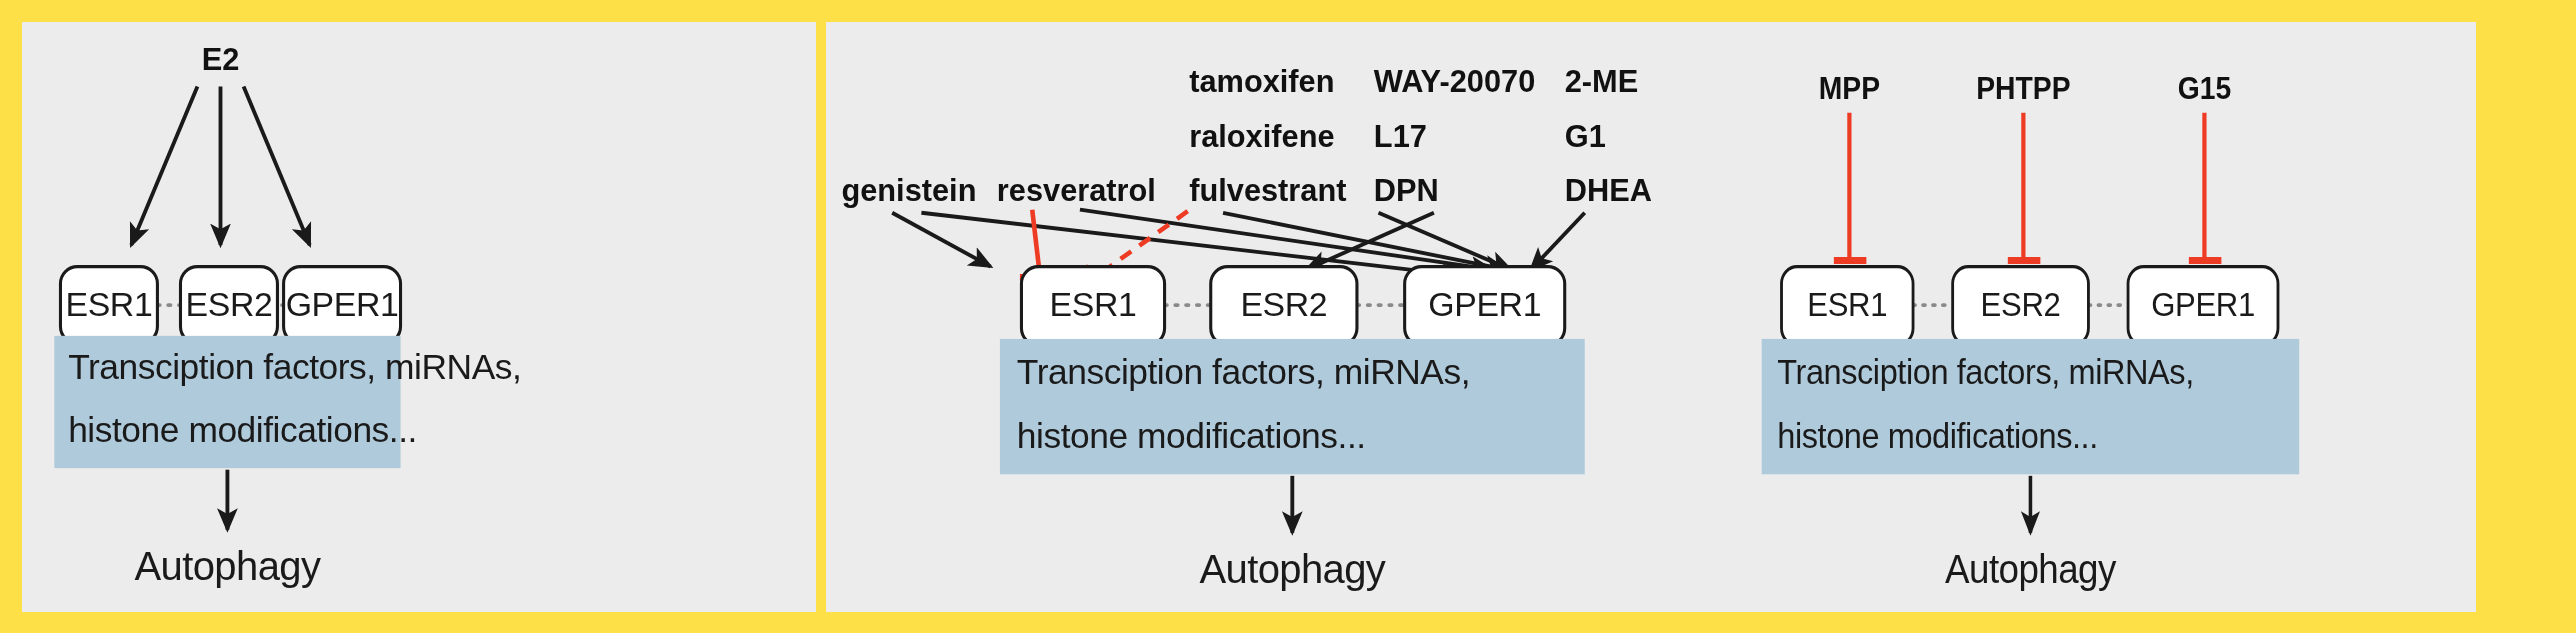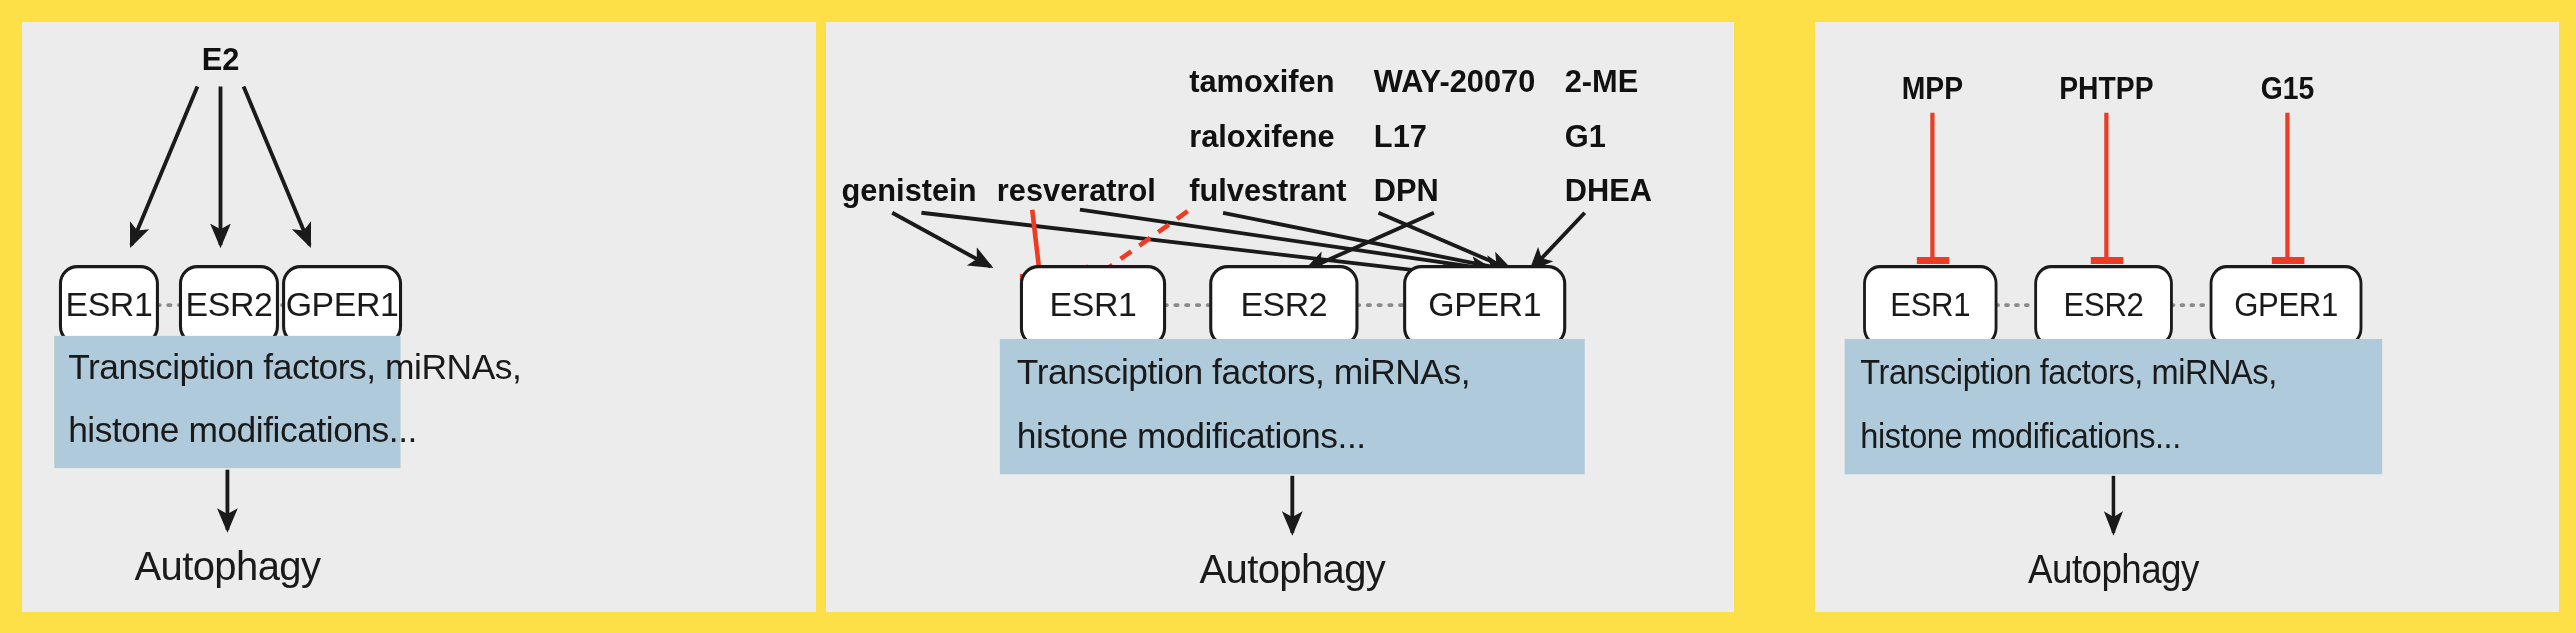"MPP" #panel-3 { left: 1815px -> 1732px }
